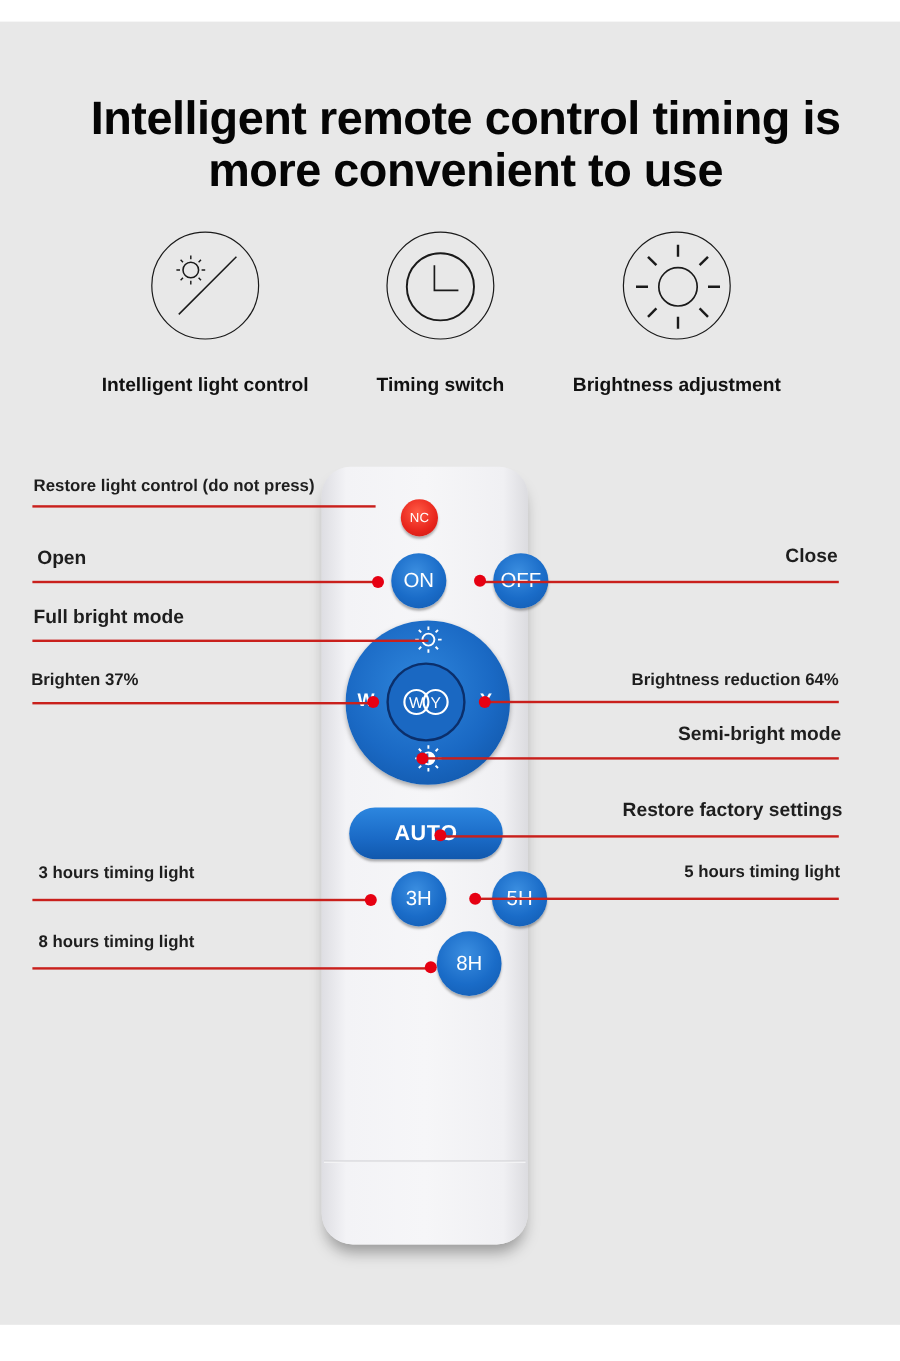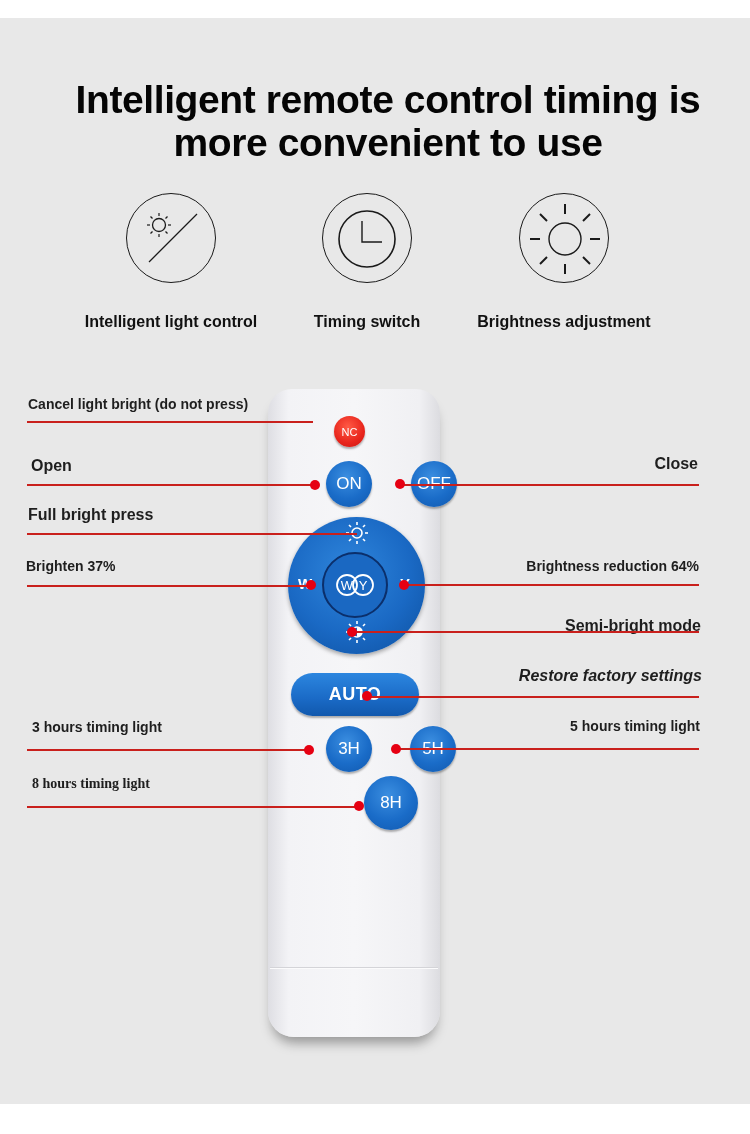"Cancel light bright (do not" div.ann { text: Cancel light bright -> Restore light control }
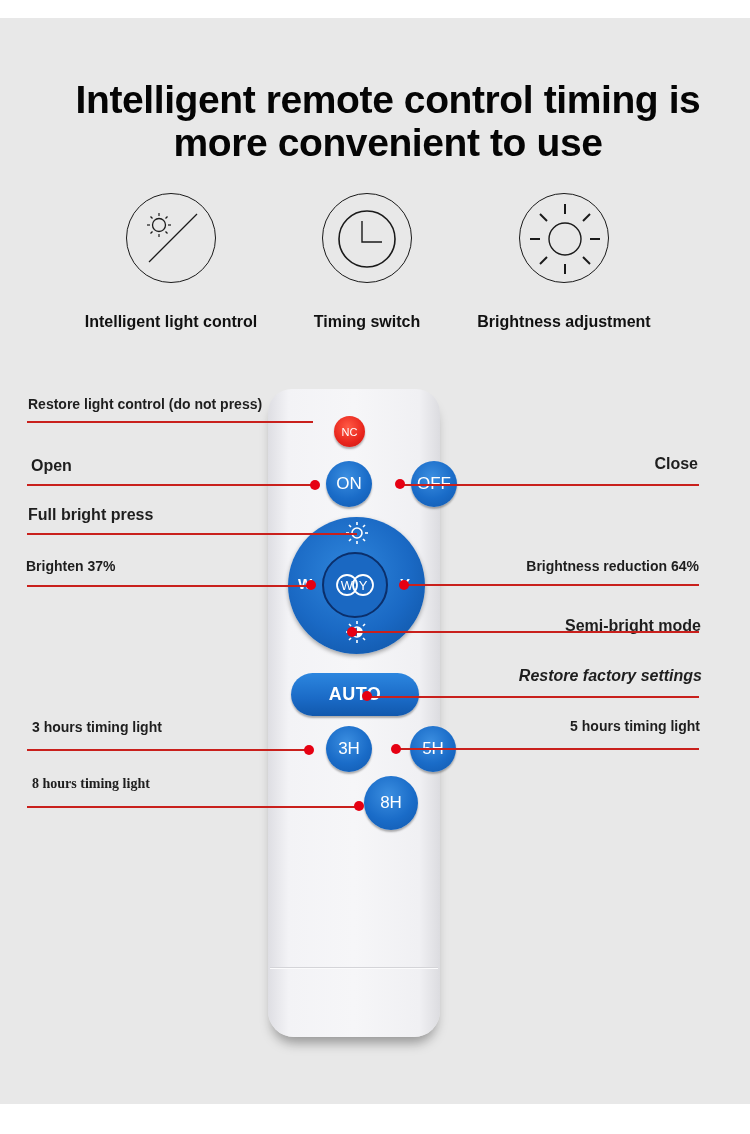"Full bright press" div.ann { text: press -> mode }
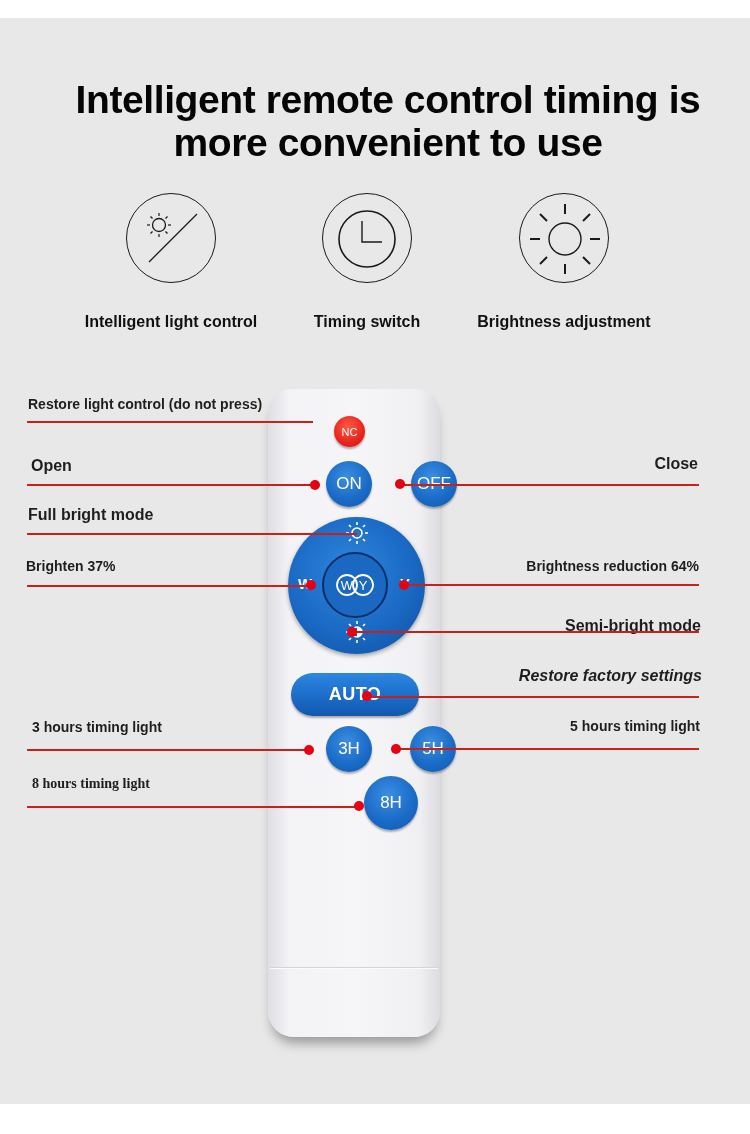"Semi-bright mode" div.ann { margin-top: 13px -> none }
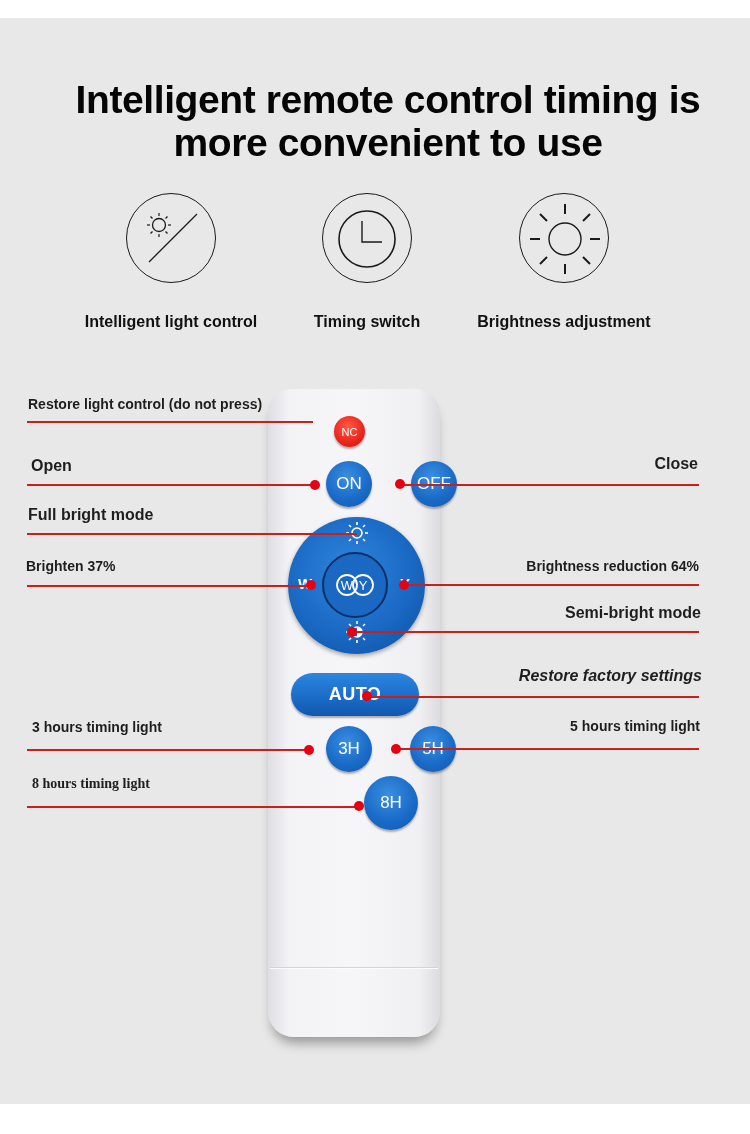"Restore factory settings" div.ann { font-style: italic -> none }
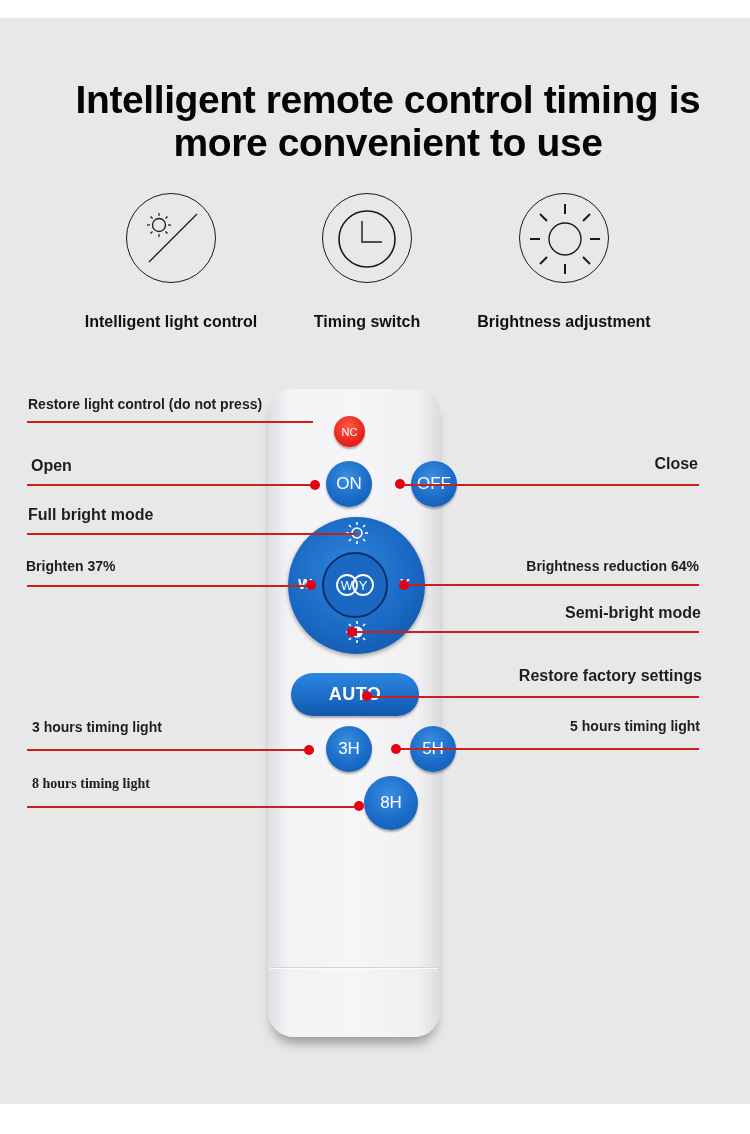"8 hours timing light" div.ann { font-family: Liberation Serif, serif -> none }
